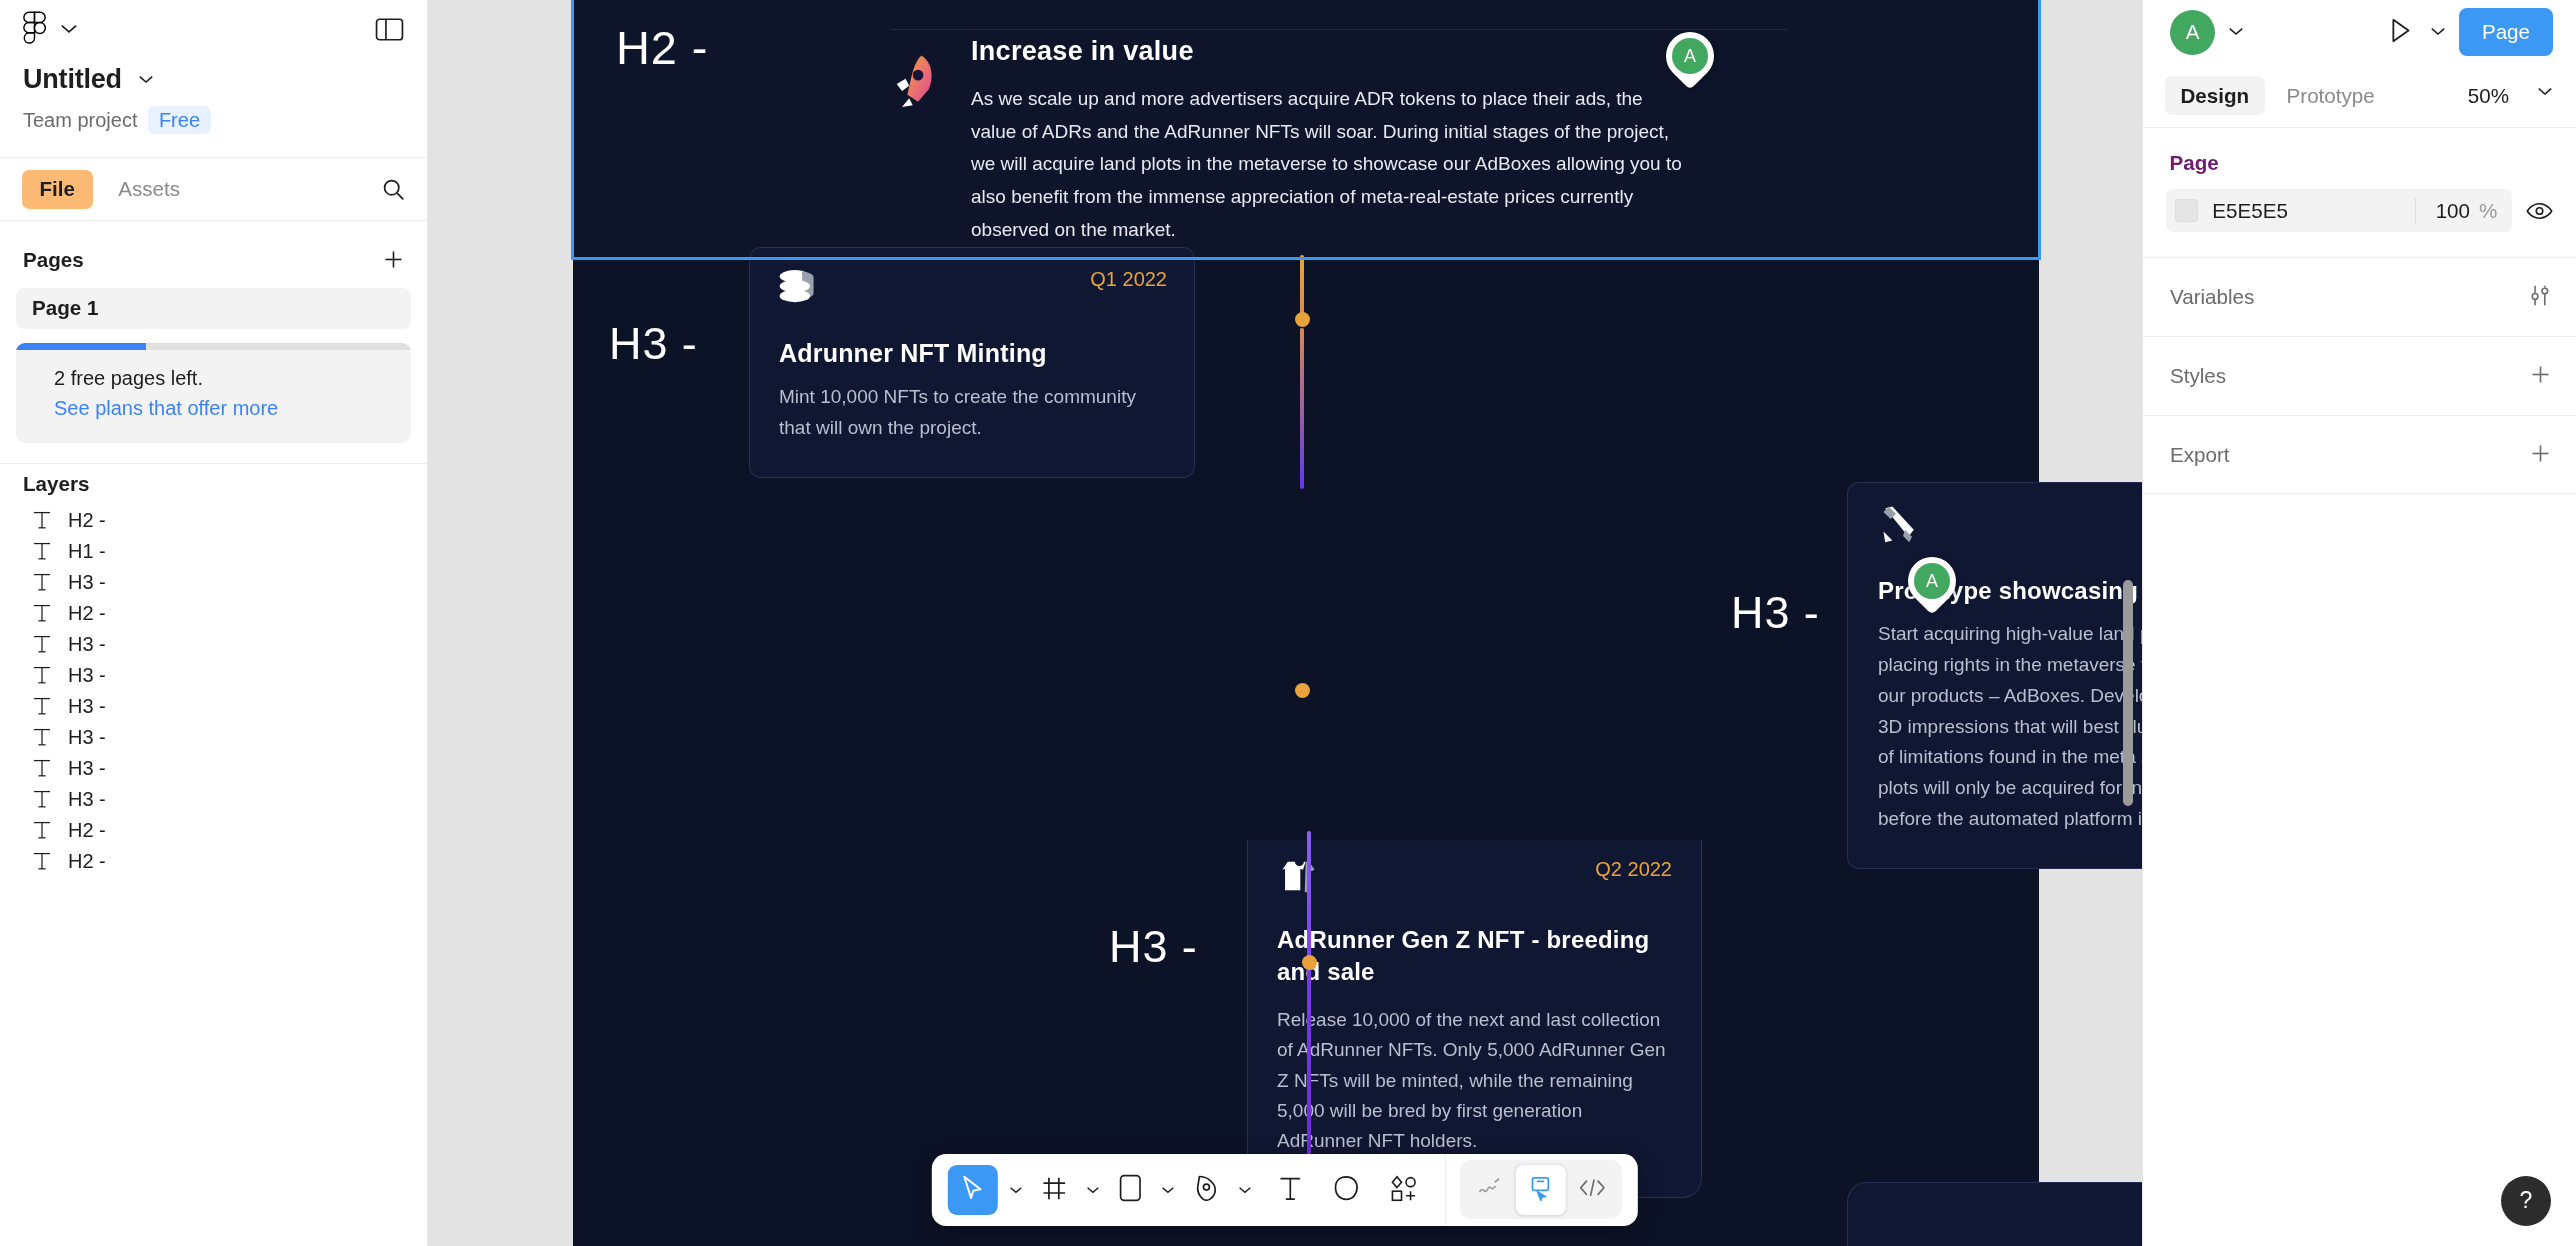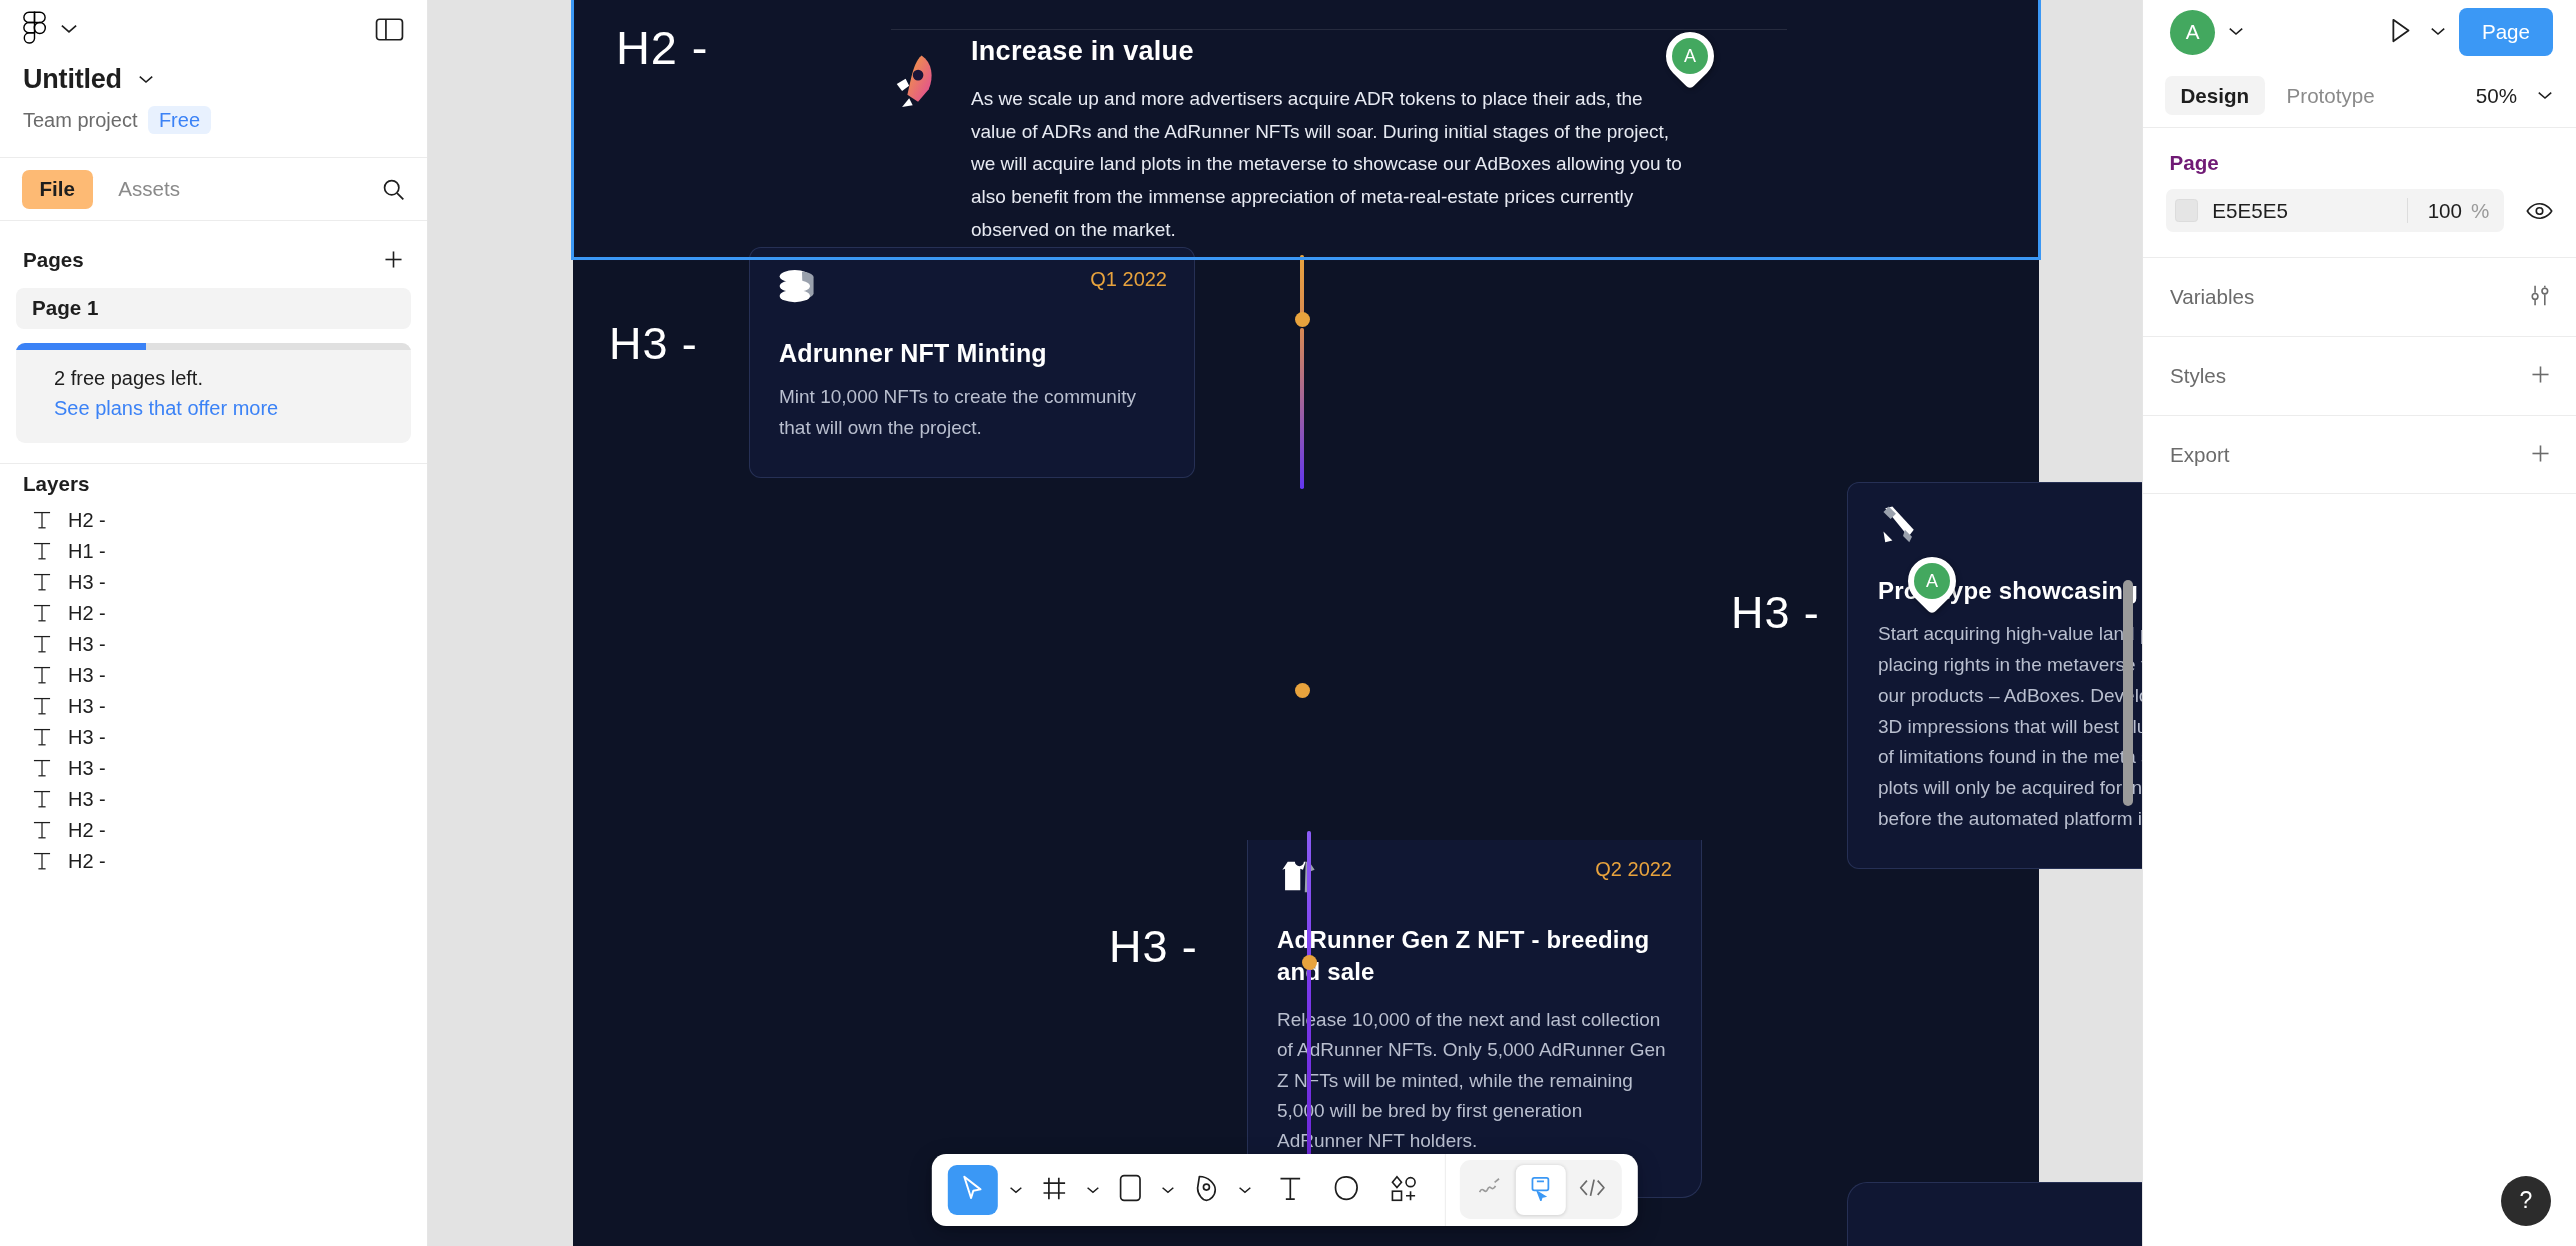"50%" .zoom-ctl { align-items: center -> none; gap: 20px -> 28px }
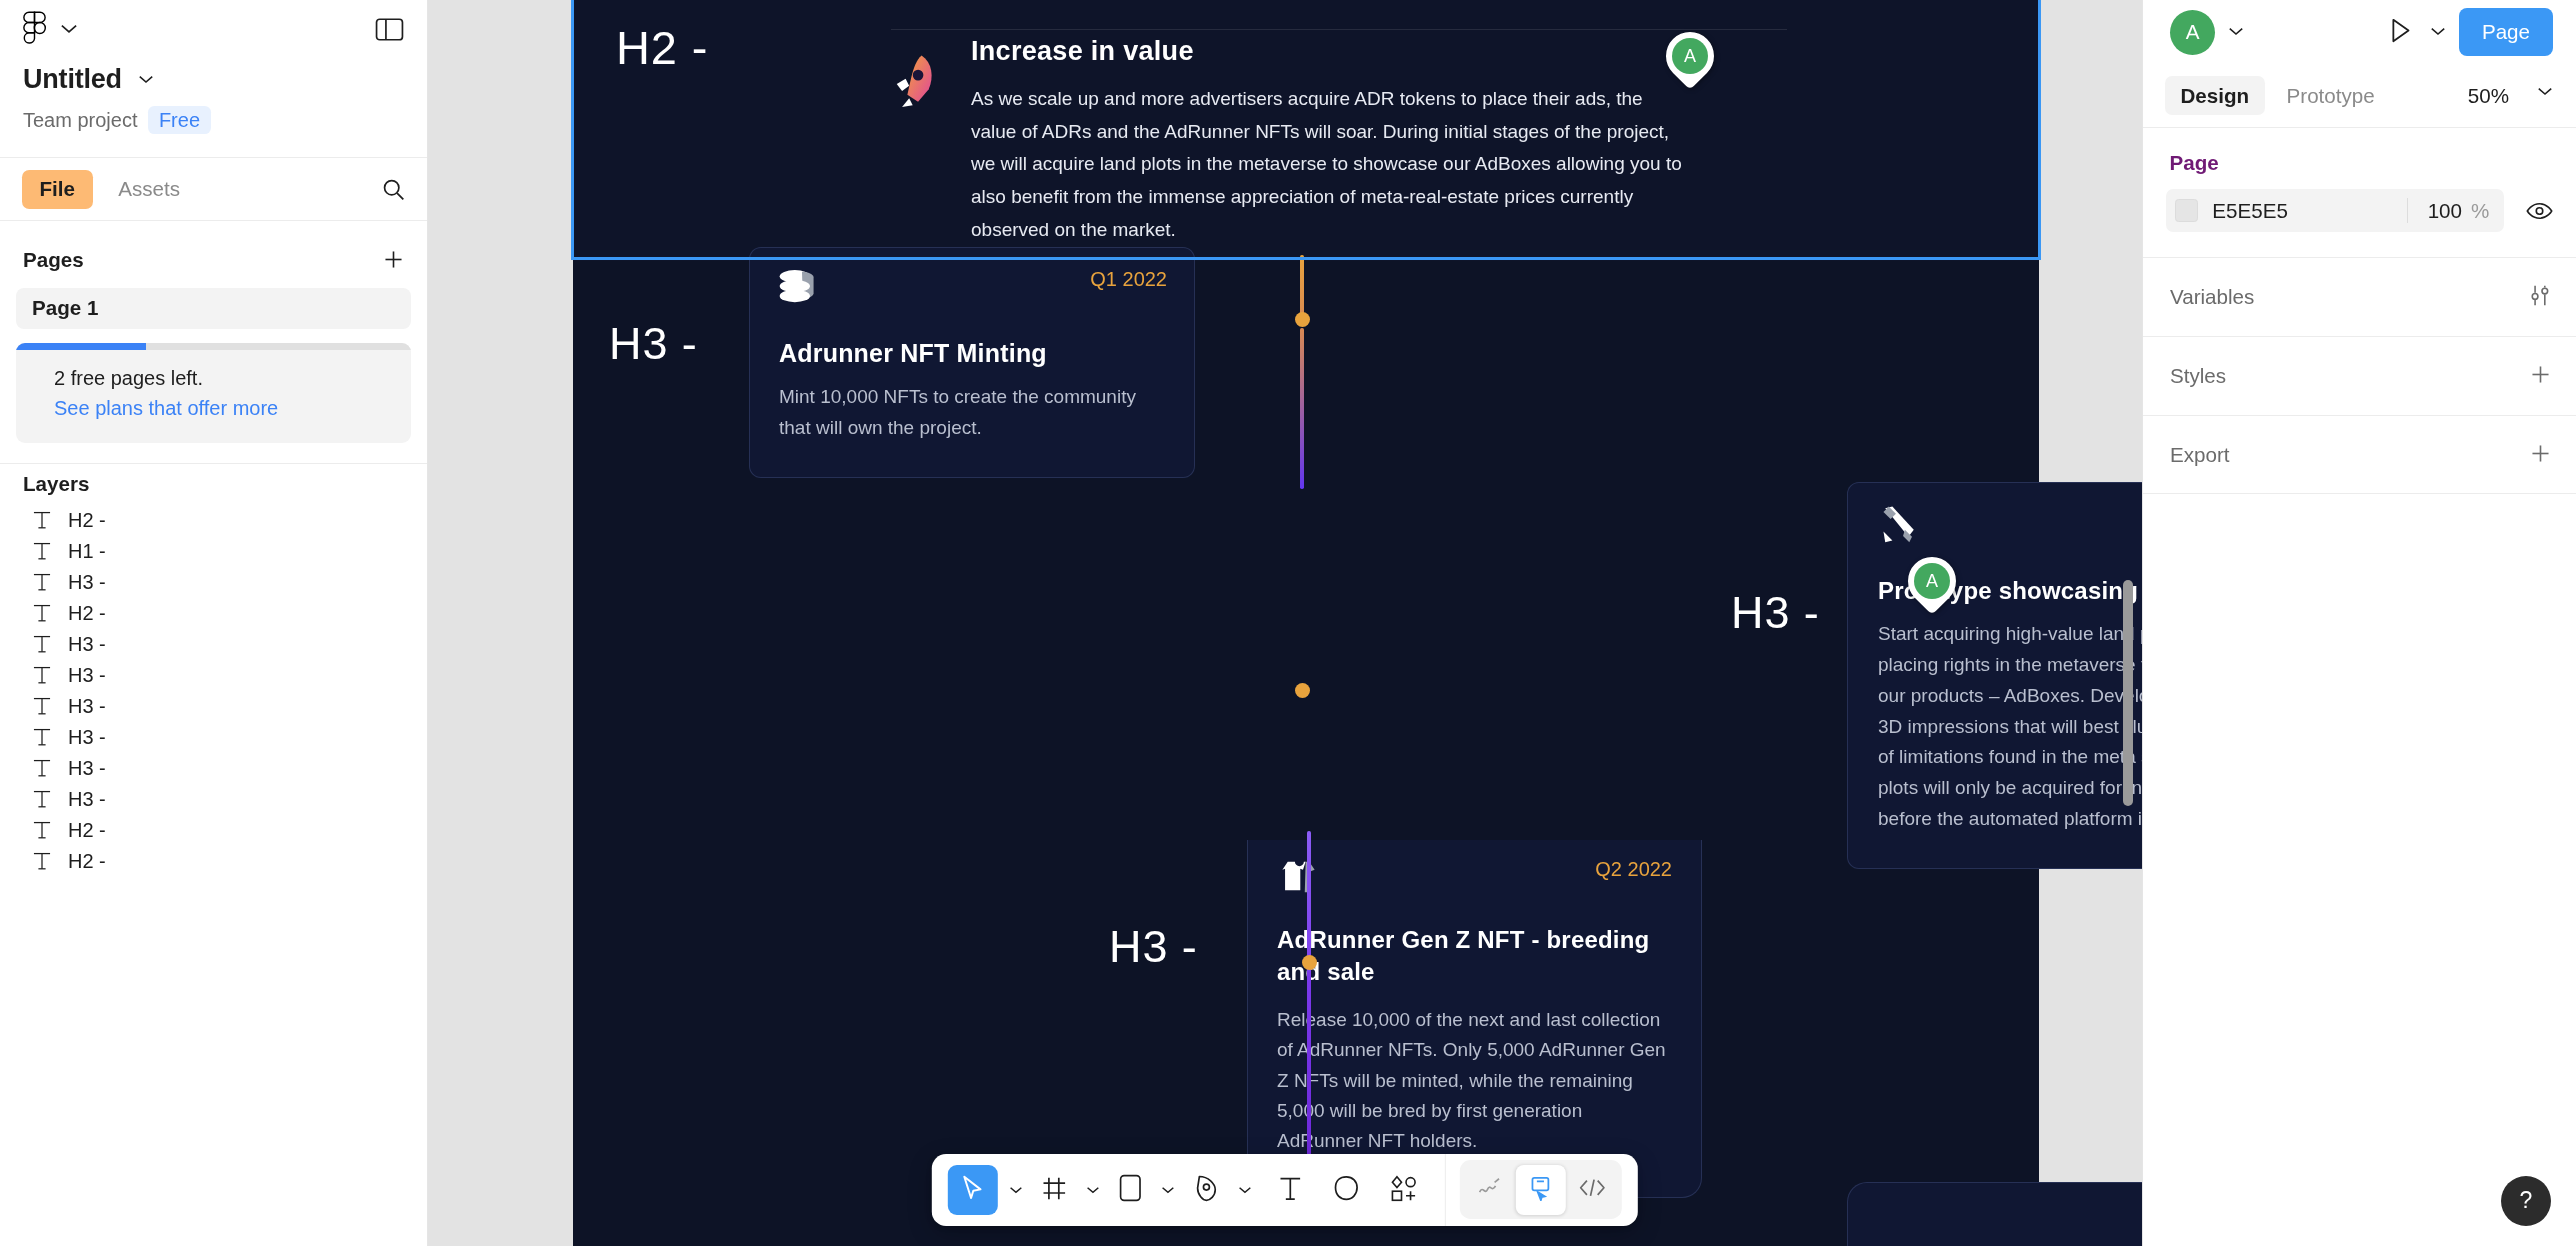"E5E5E5" .fill-row { gap: 8px -> 0 }
